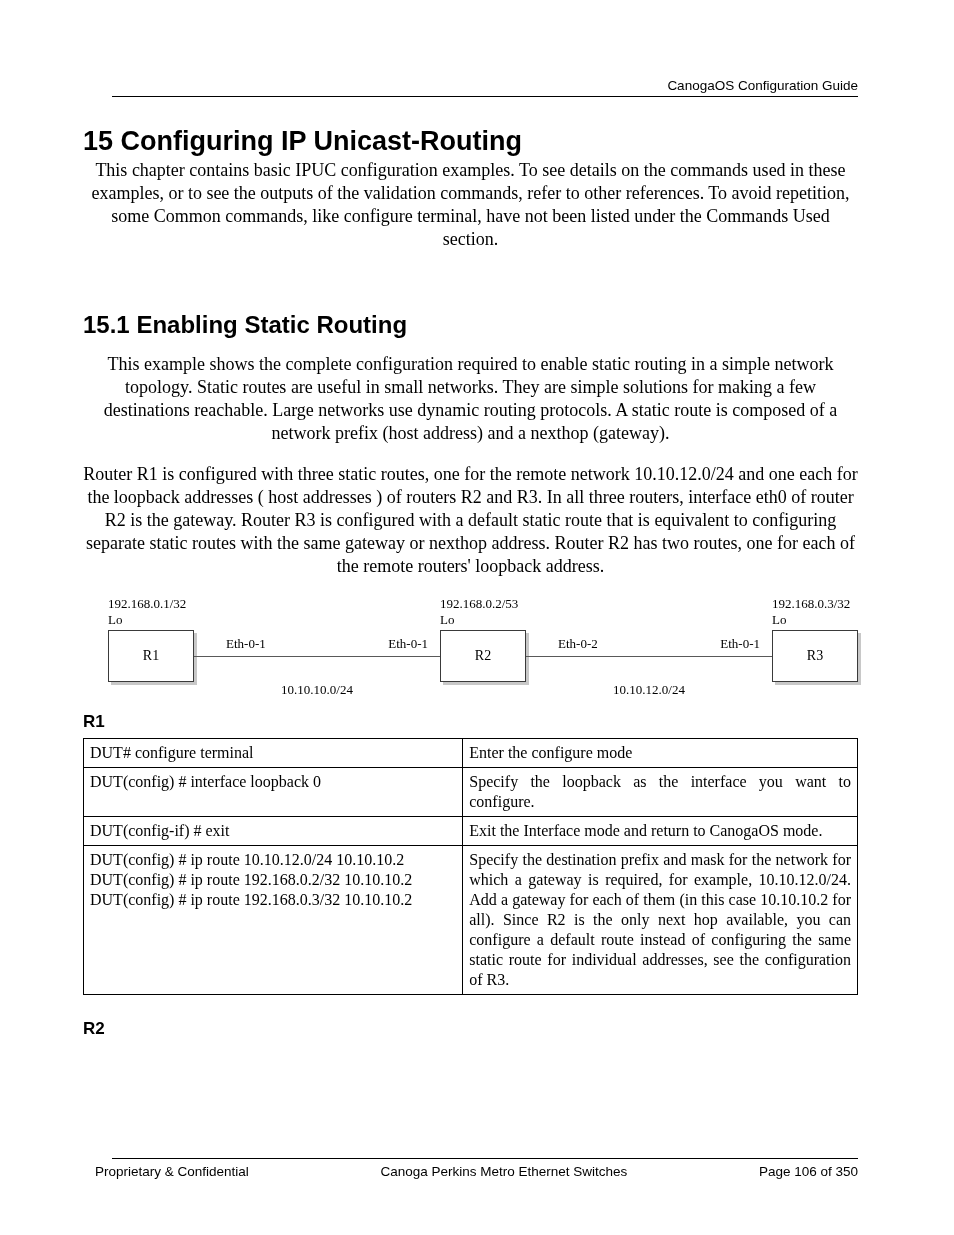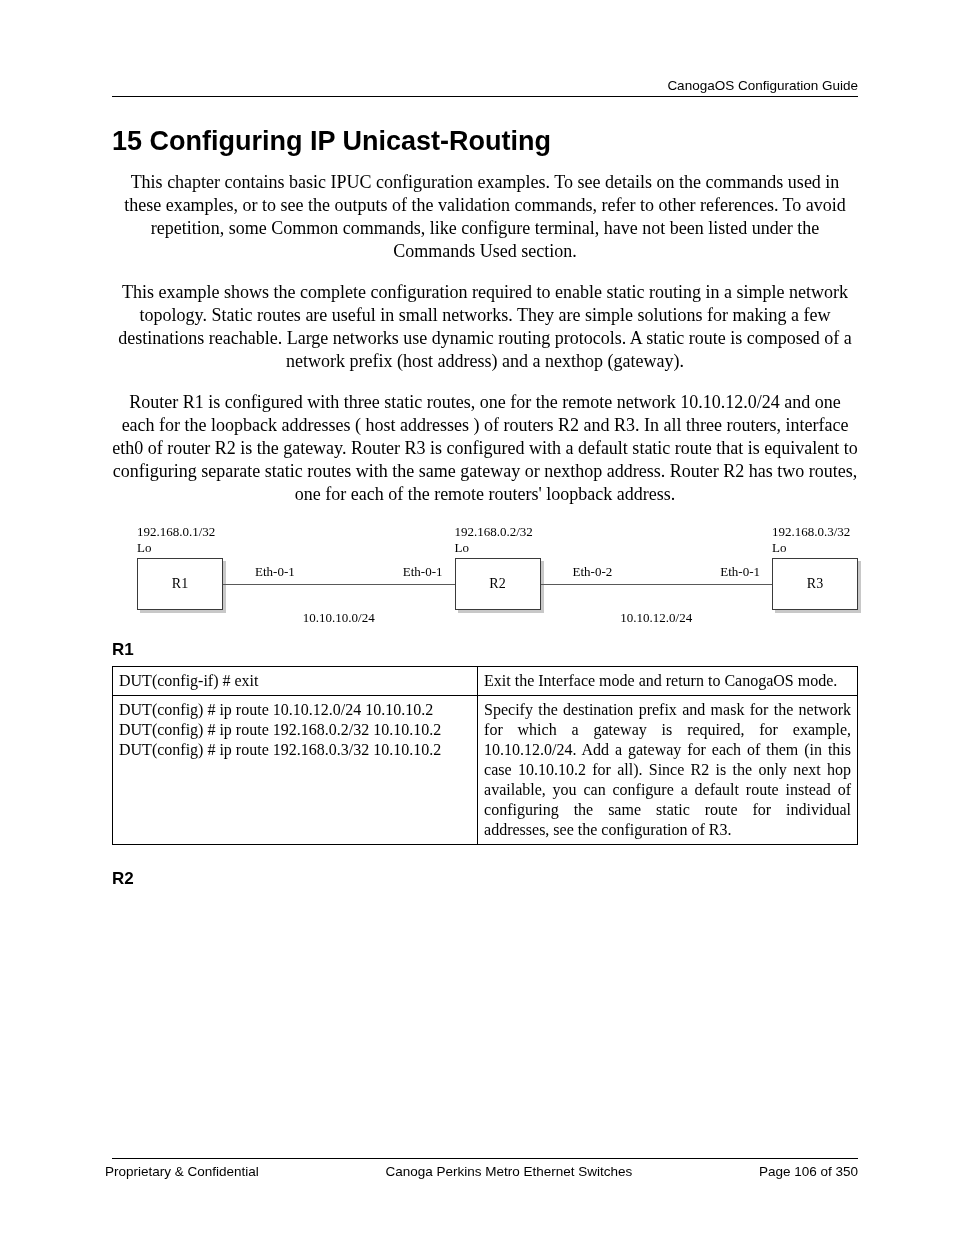"CanogaOS Configuration Guide" .page { padding: 74px 96px 0 112px -> 74px 96px 0 83px }
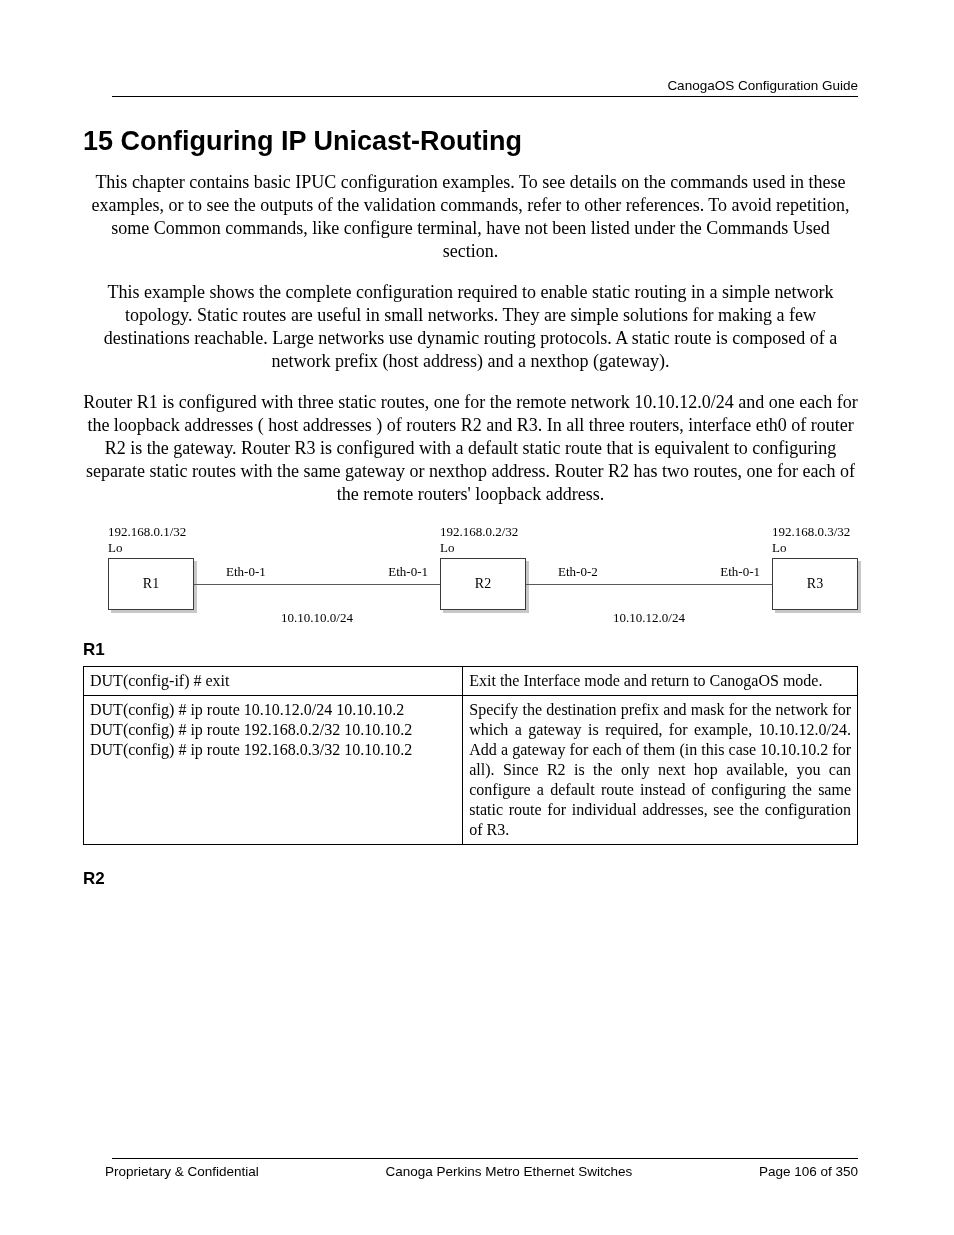"15 Configuring IP Unicast-Routing" h1.chapter { margin: 0 0 14px 0 -> 0 0 2px 0 }
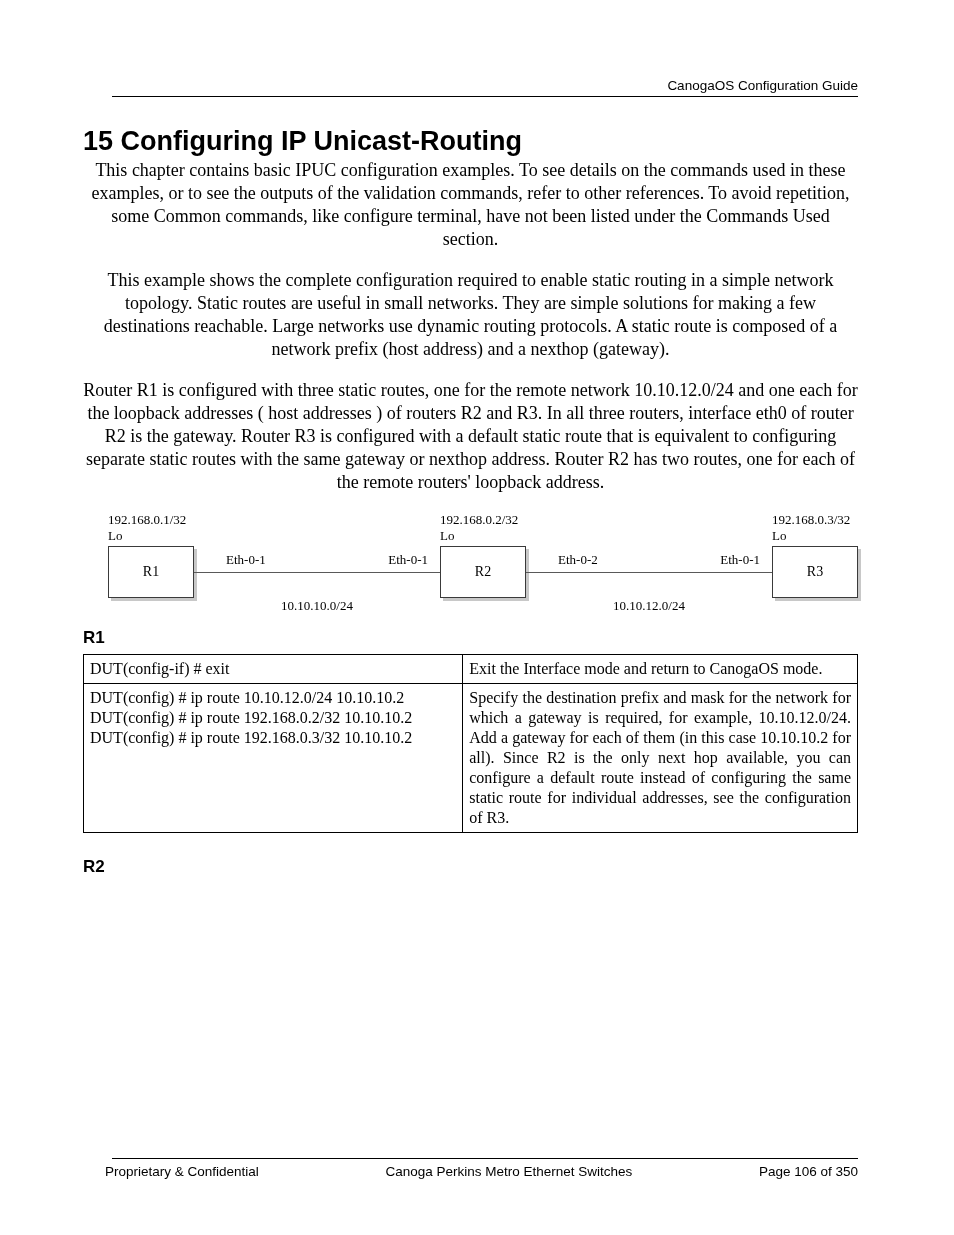"15.1 Enabling Static Routing" h2.section { html: none -> <h2>15.1 Enabling Static Routing</h2> }
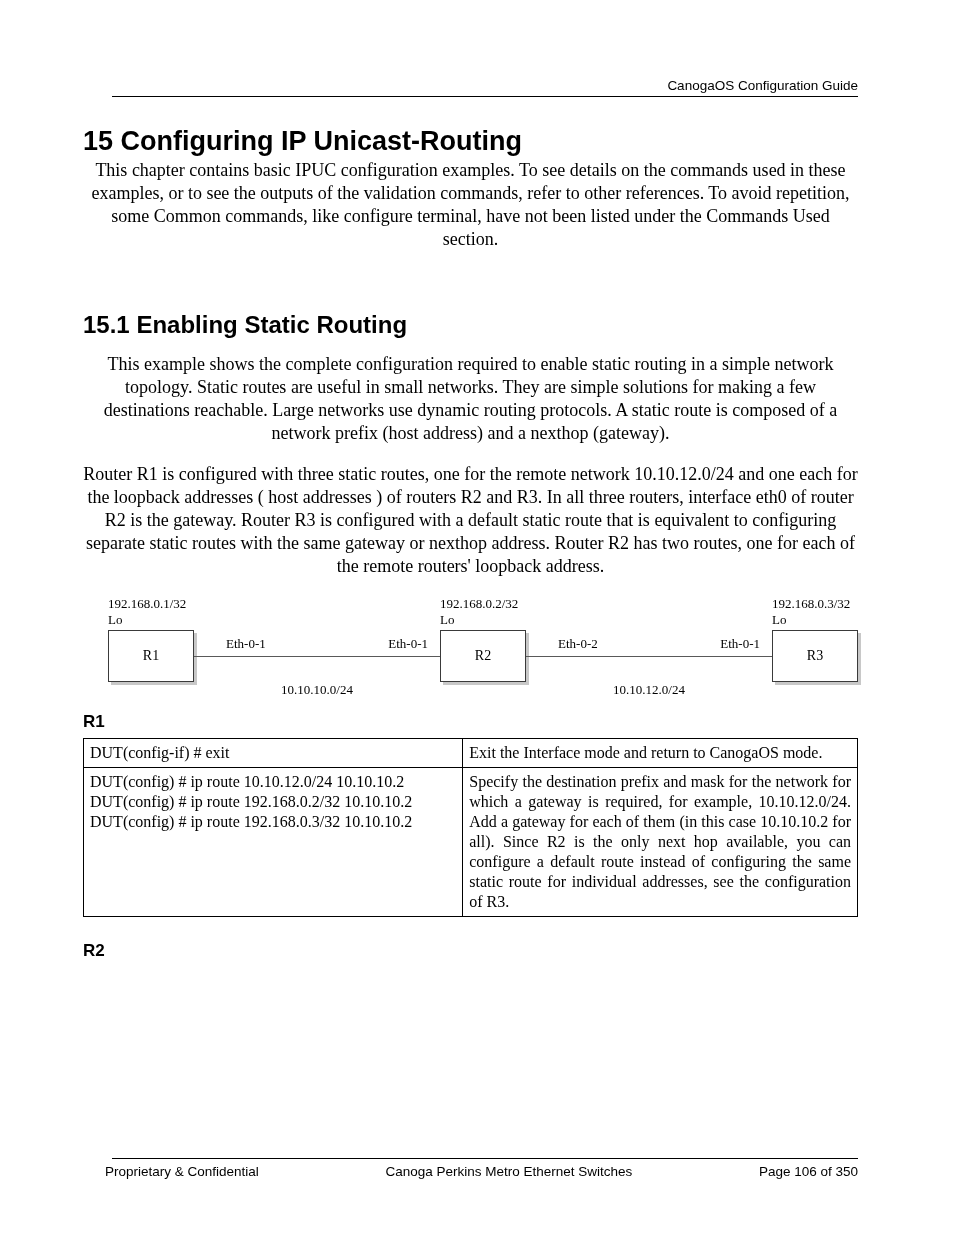"192.168.0.2/32" div { text: 192.168.0.2/32 -> 192.168.0.2/53 }
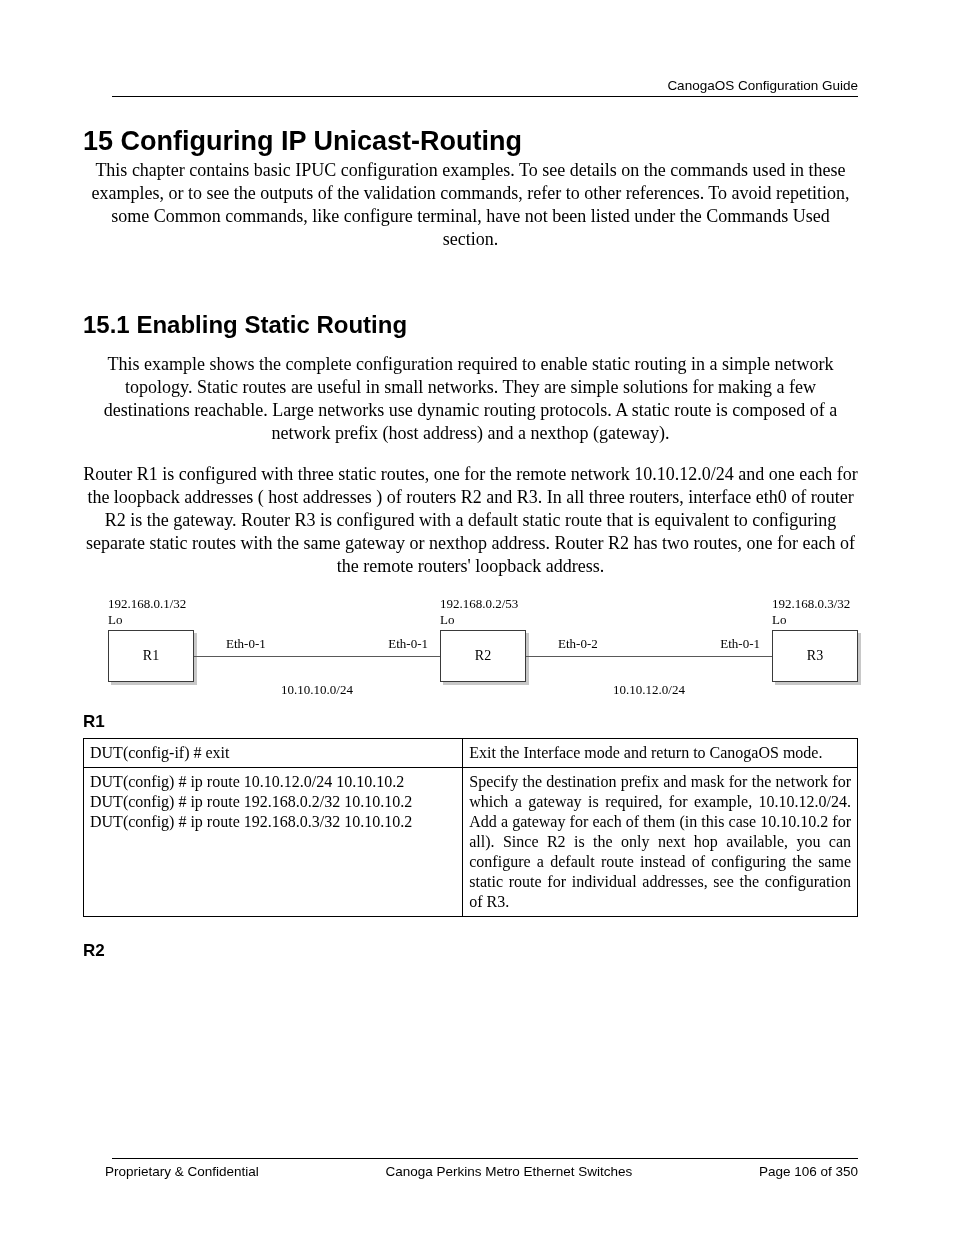"DUT# configure terminal" tr { html: none -> <tr> <td>DUT# configure terminal</td> <td>Enter the configure mode</td> </tr> }
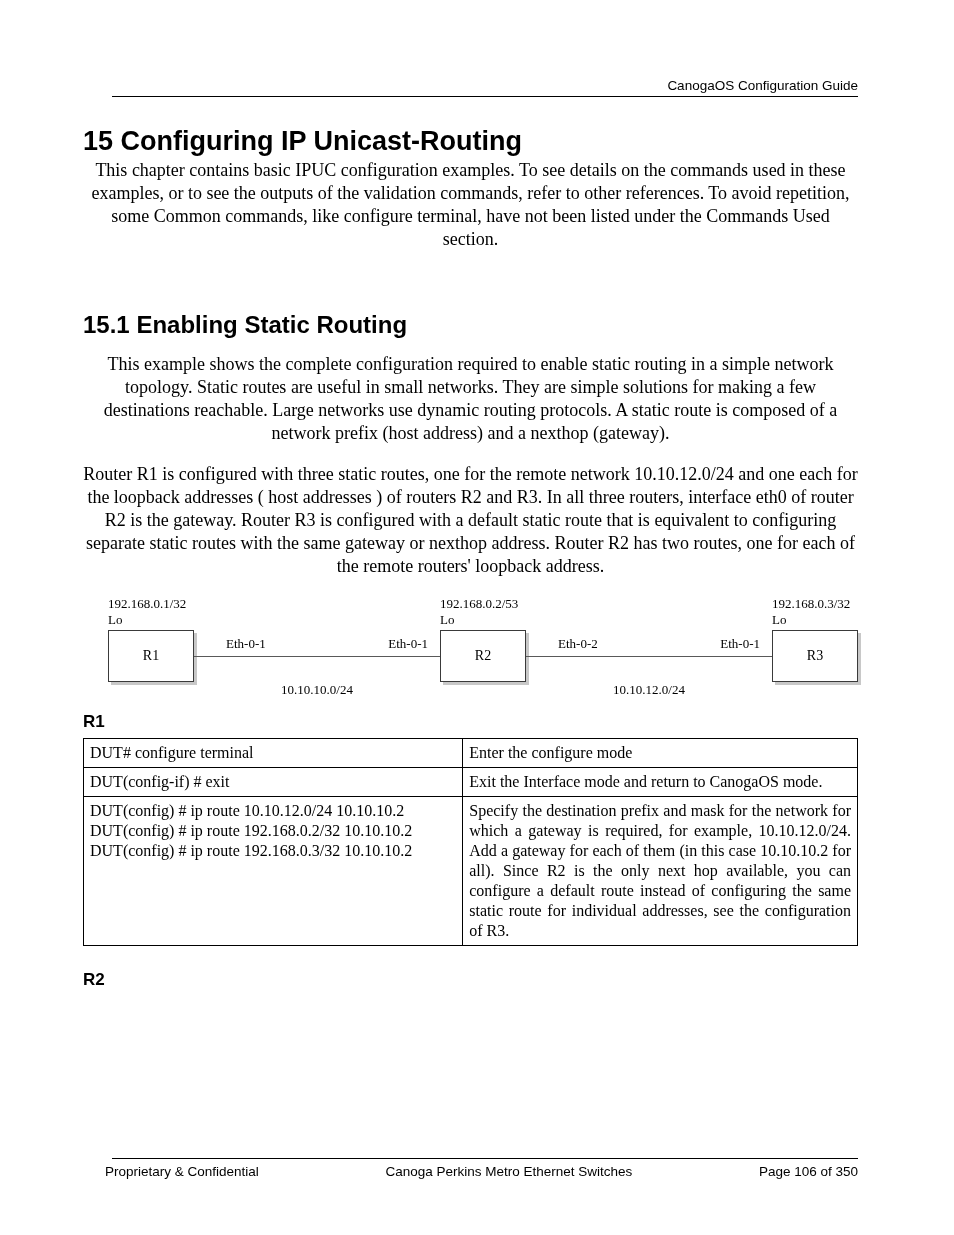"DUT(config) # interface loopback 0" tr { html: none -> <tr> <td>DUT(config) # interface loopback 0</td> <td>Specify the loopback as the interface you want to configure.</td> </tr> }
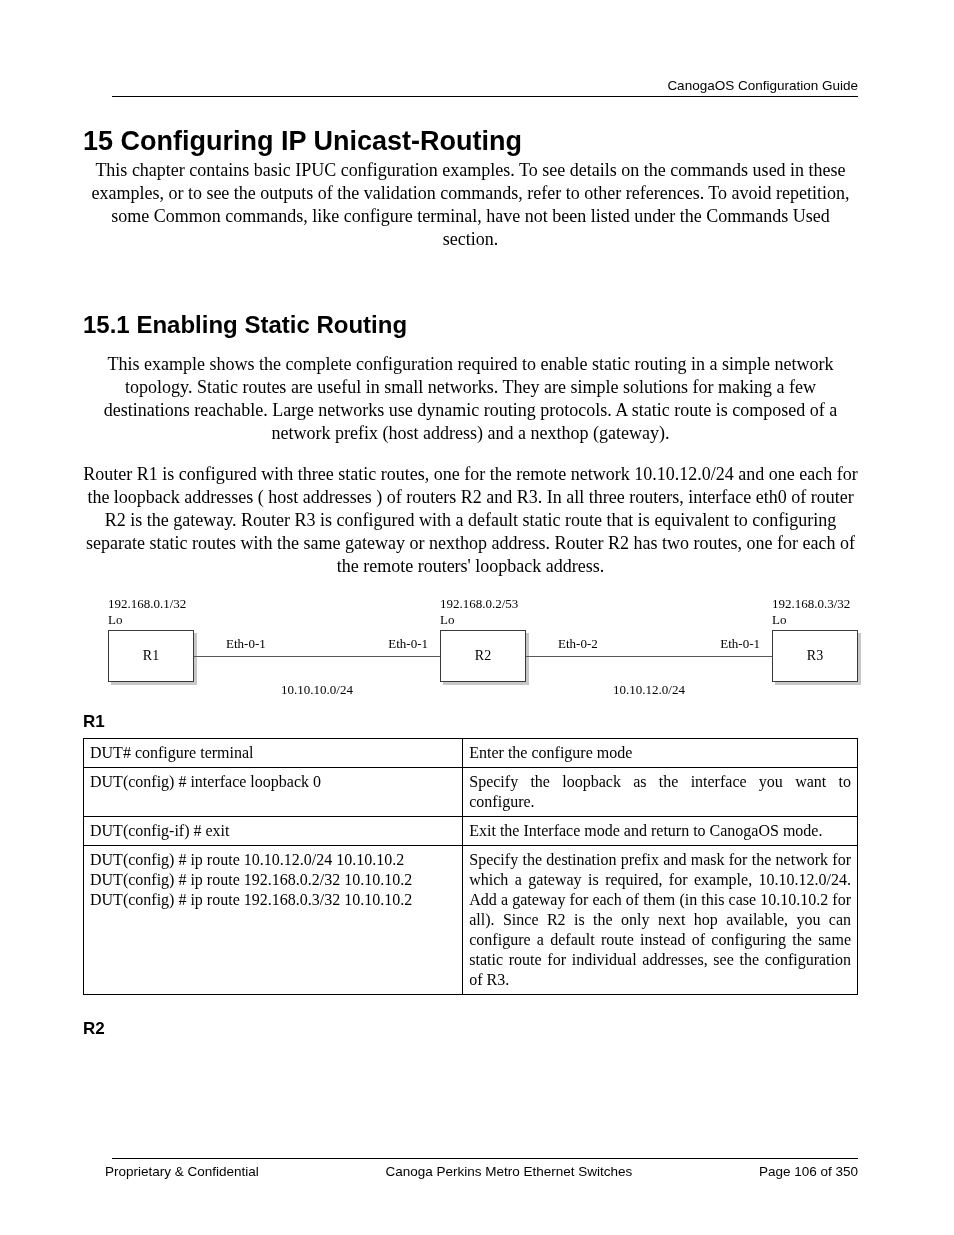"Proprietary & Confidential" .footer { left: 105px -> 95px }
